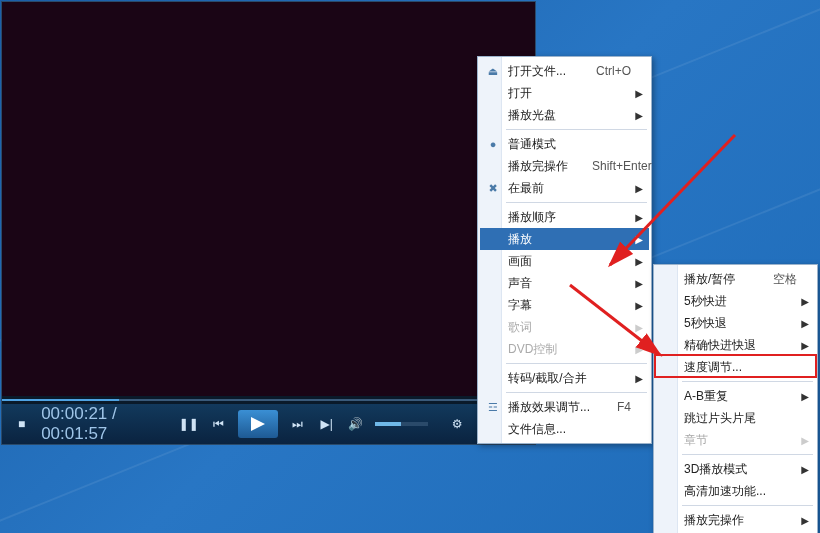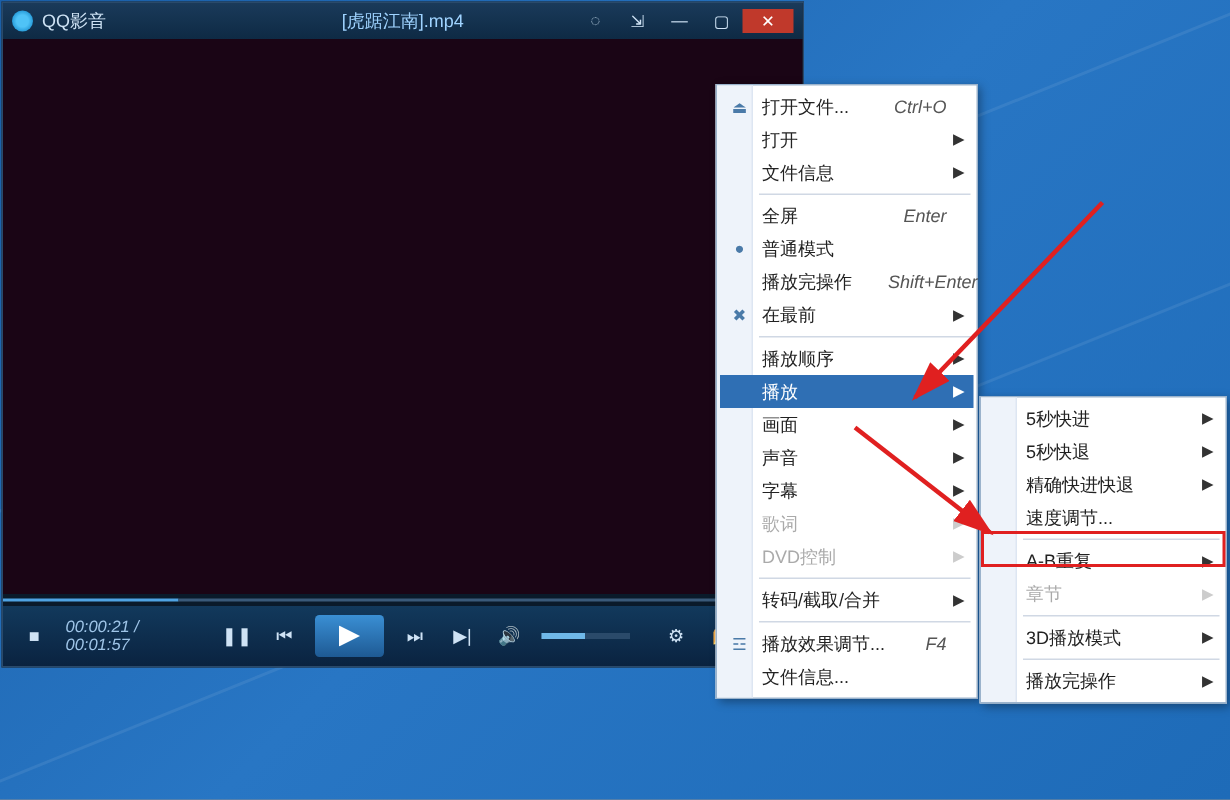"QQ影音" div.titlebar { html: <div> <div></div> <span>QQ影音</span> <span>[虎踞江南].mp4</span> <div> <div>◌</div> <div>⇲</div> <div>—</div> <div>▢</div> <div>✕</div> </div> </div> -> none }
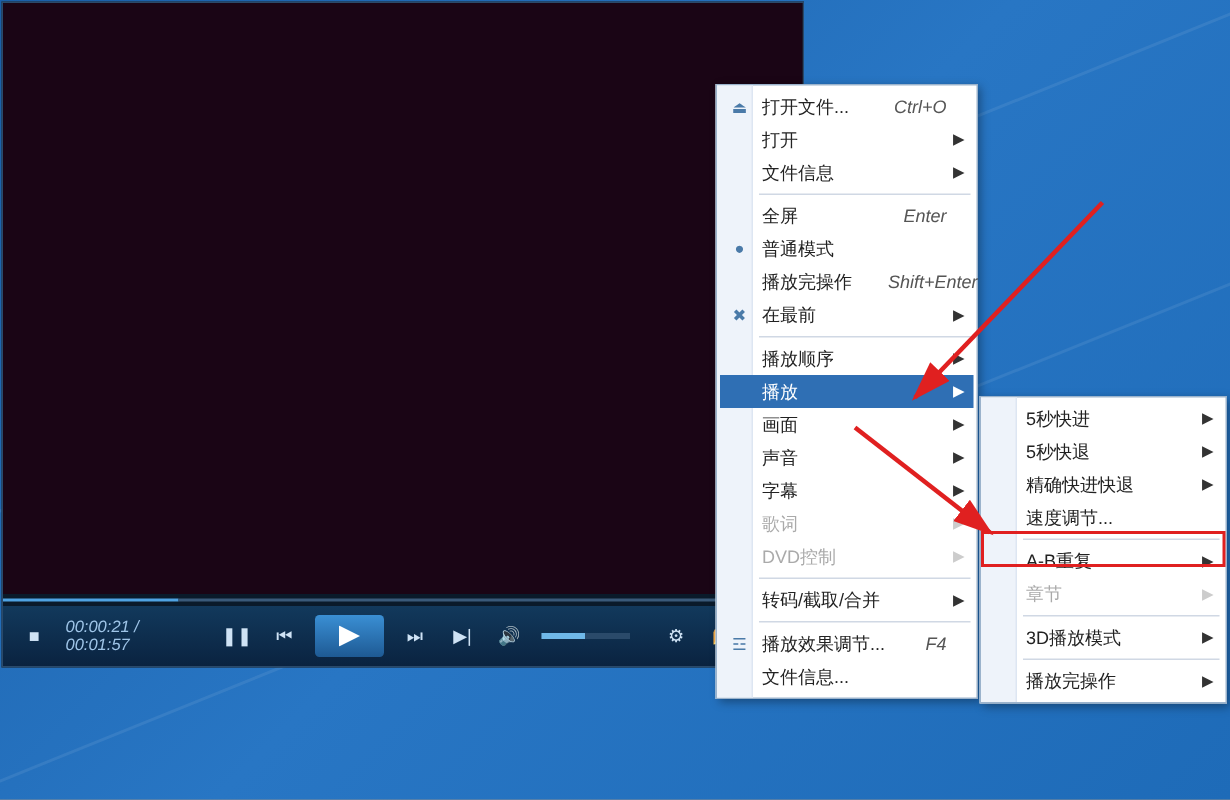"Ctrl+O" .menu .item .shortcut { font-style: italic -> none }
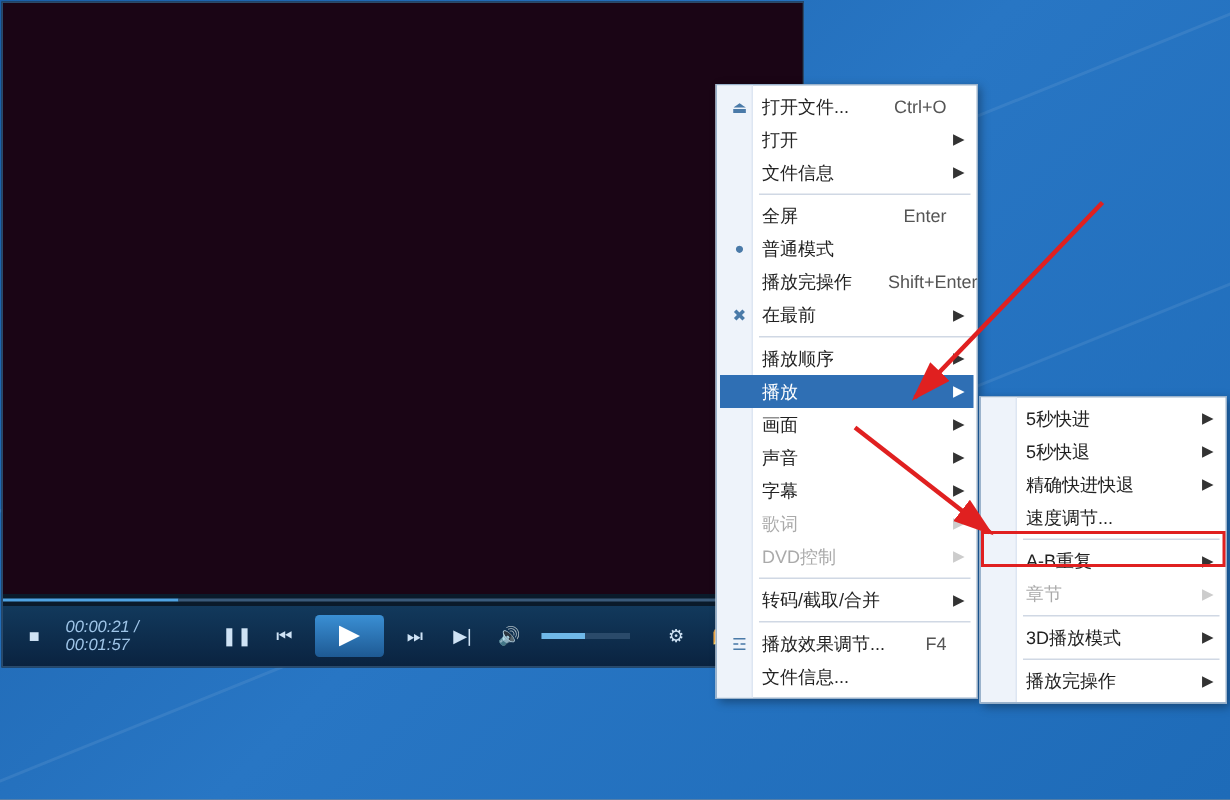"文件信息" span { text: 文件信息 -> 播放光盘 }
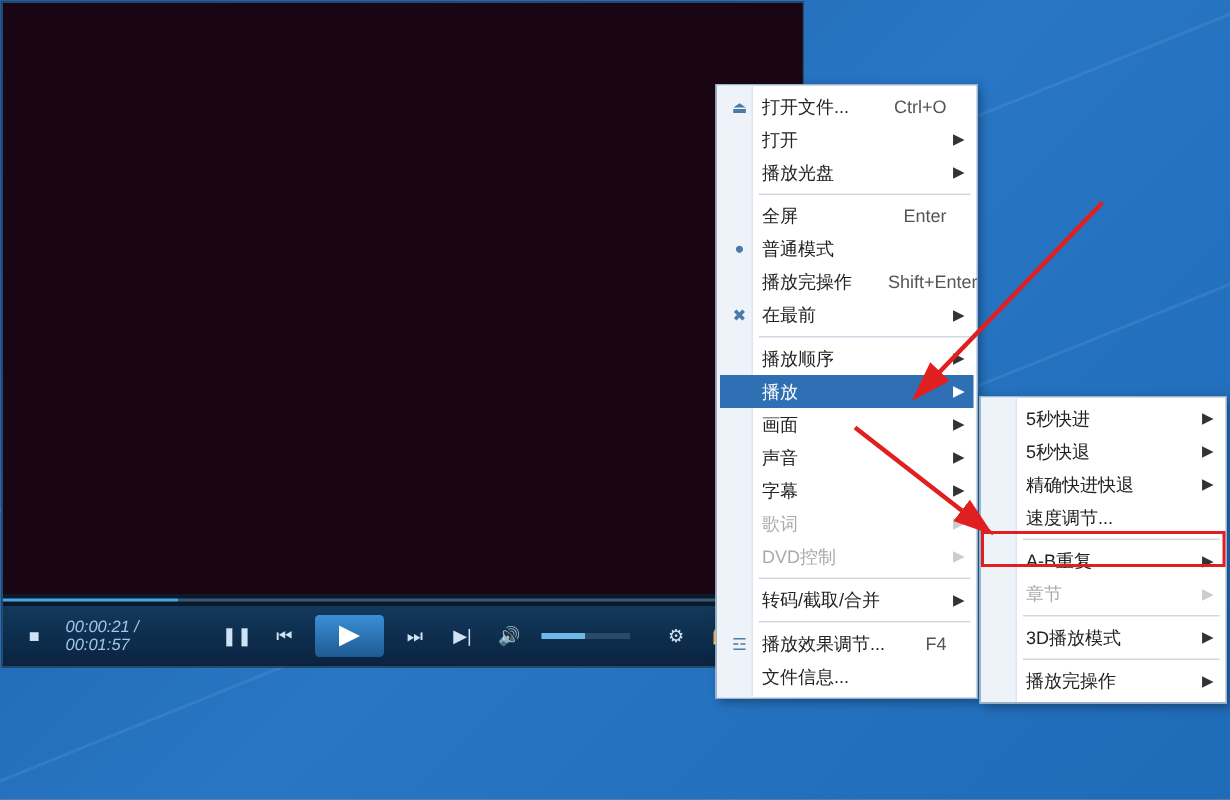"全屏" div.item { html: <div> <span>全屏</span> <span>Enter</span> </div> -> none }
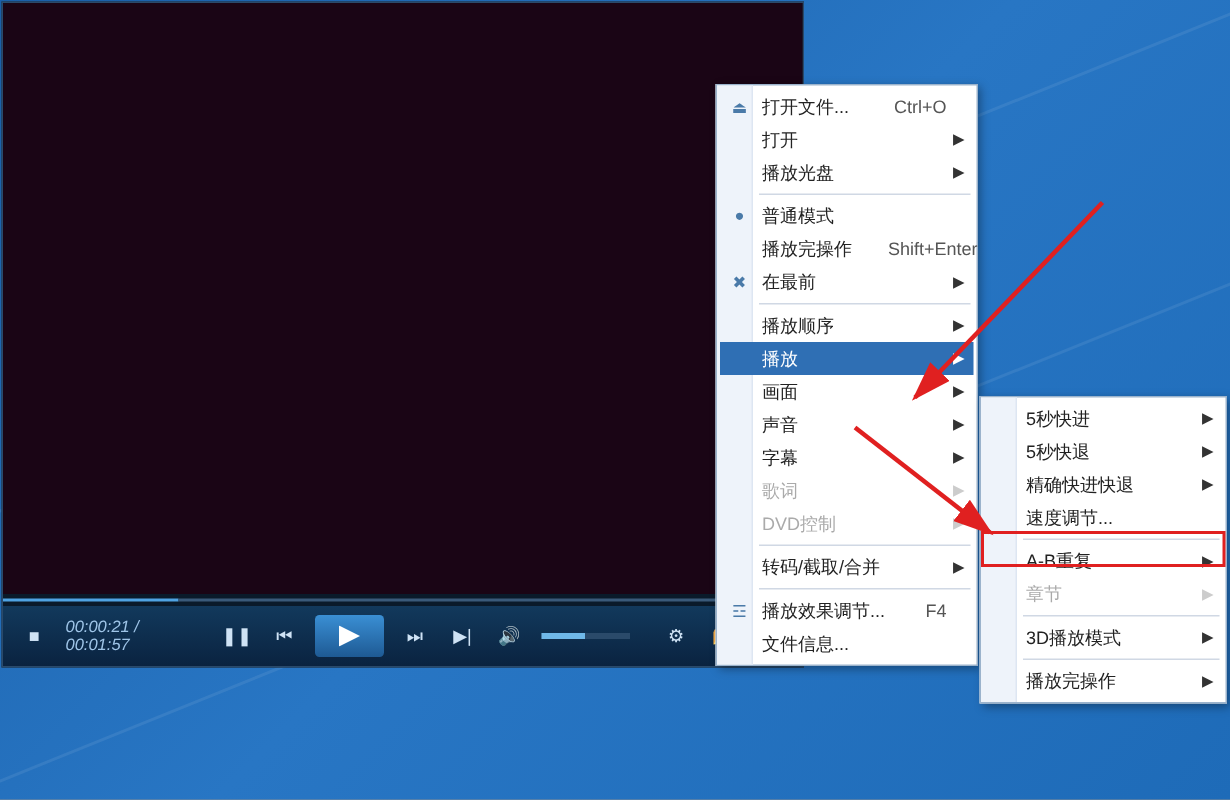"播放/暂停" div.item { html: none -> <div> <span>播放/暂停</span> <span>空格</span> </div> }
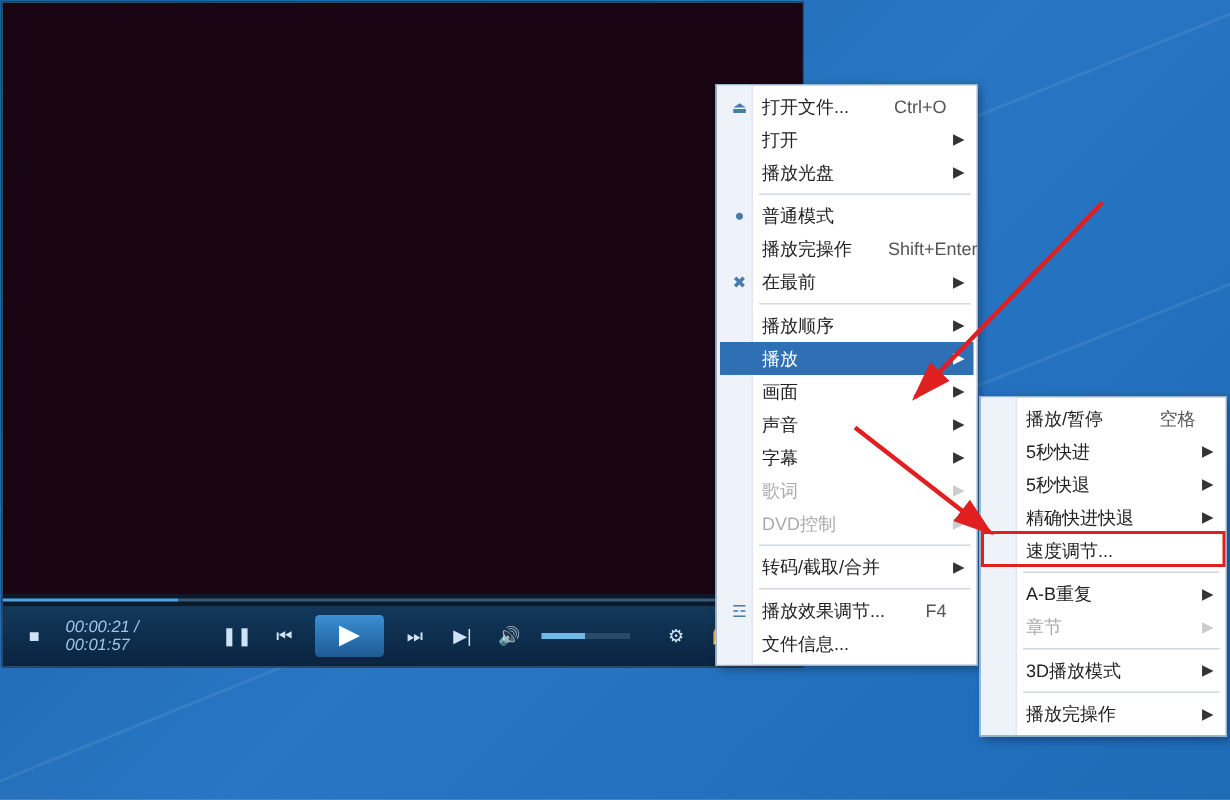"00:00:21 / 00:01:57" .time { font-size: 11px -> 17px; font-style: italic -> none }
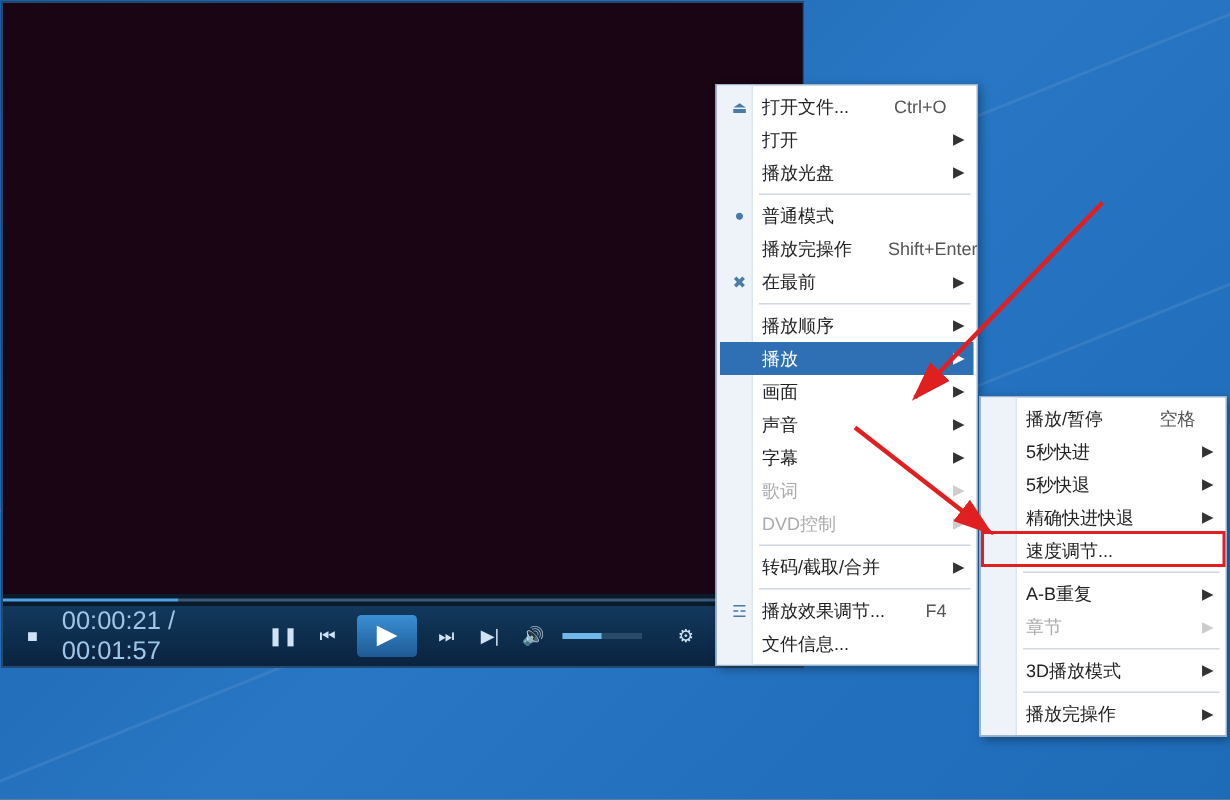"跳过片头片尾" div.item { html: none -> <div> <span>跳过片头片尾</span> </div> }
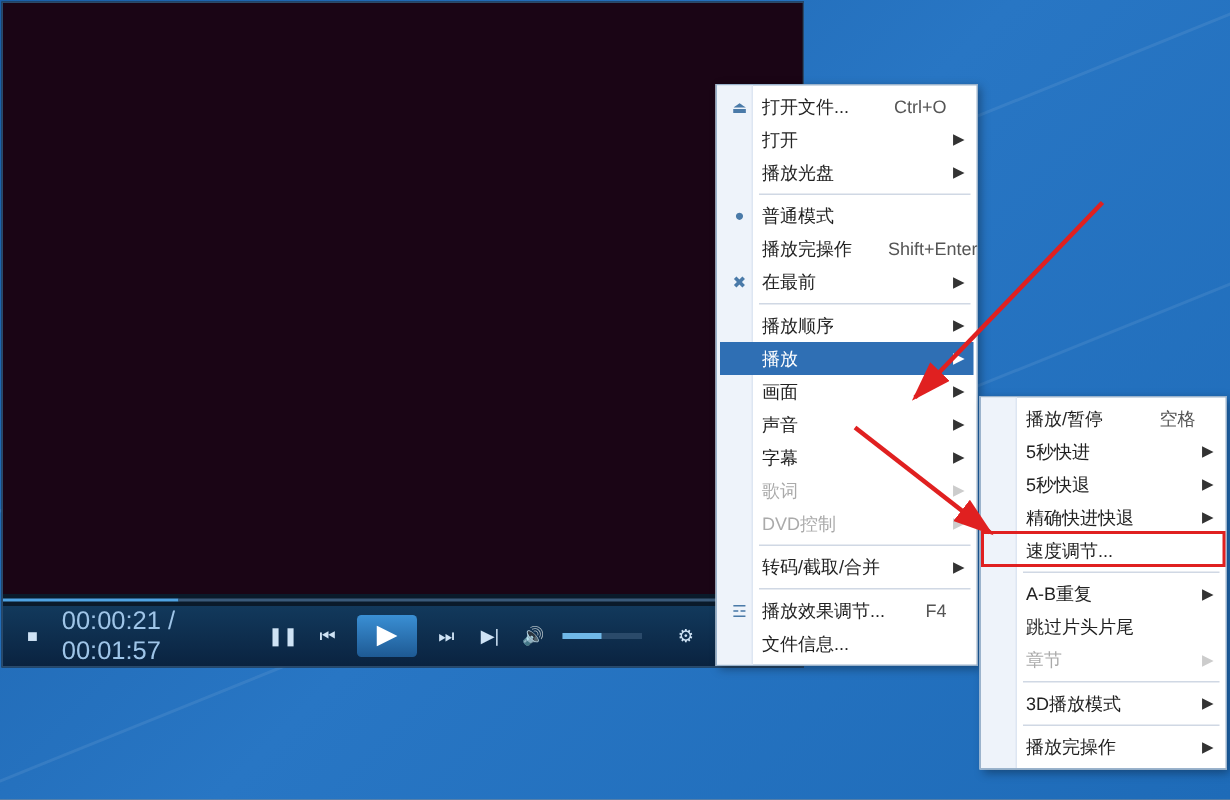"高清加速功能..." div.item { html: none -> <div> <span>高清加速功能...</span> </div> }
